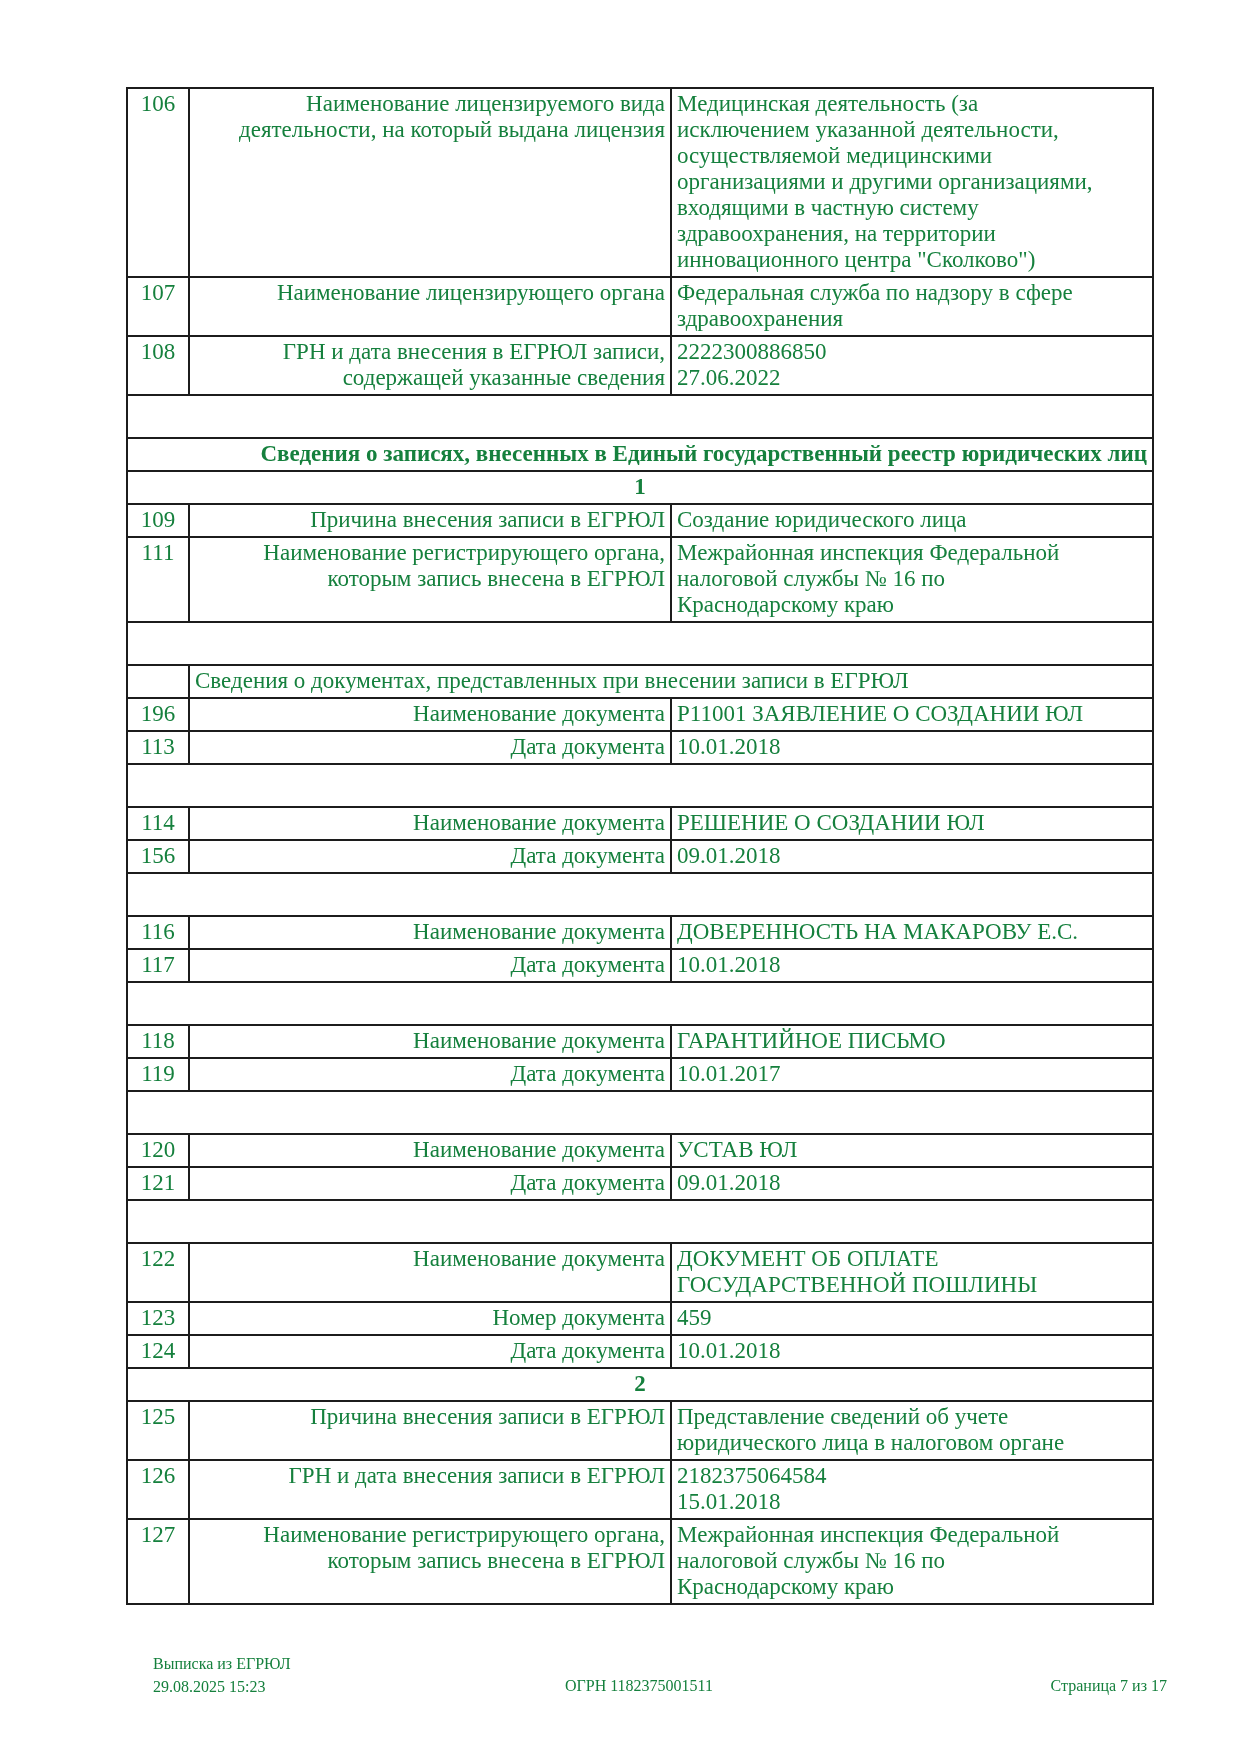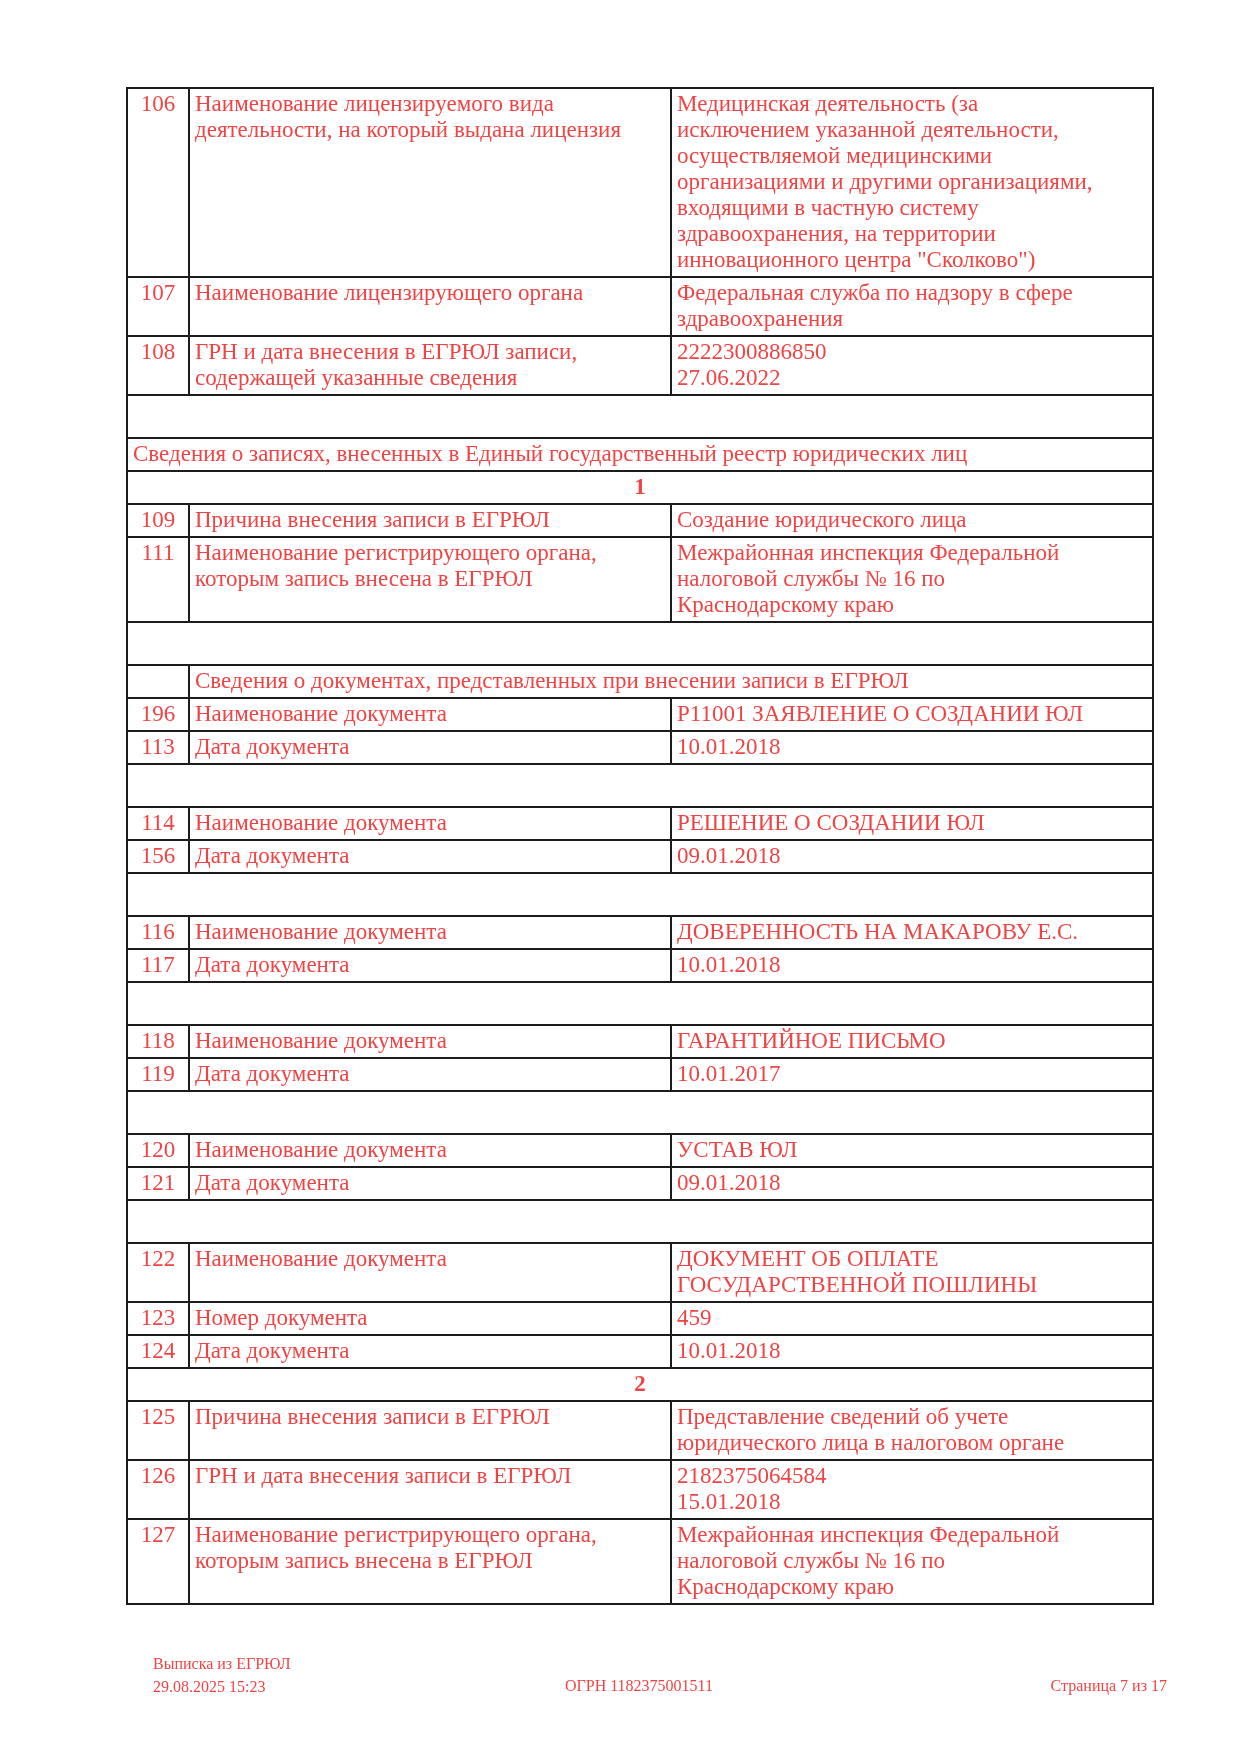"106" .page { color: #ef4444 -> #15803d }
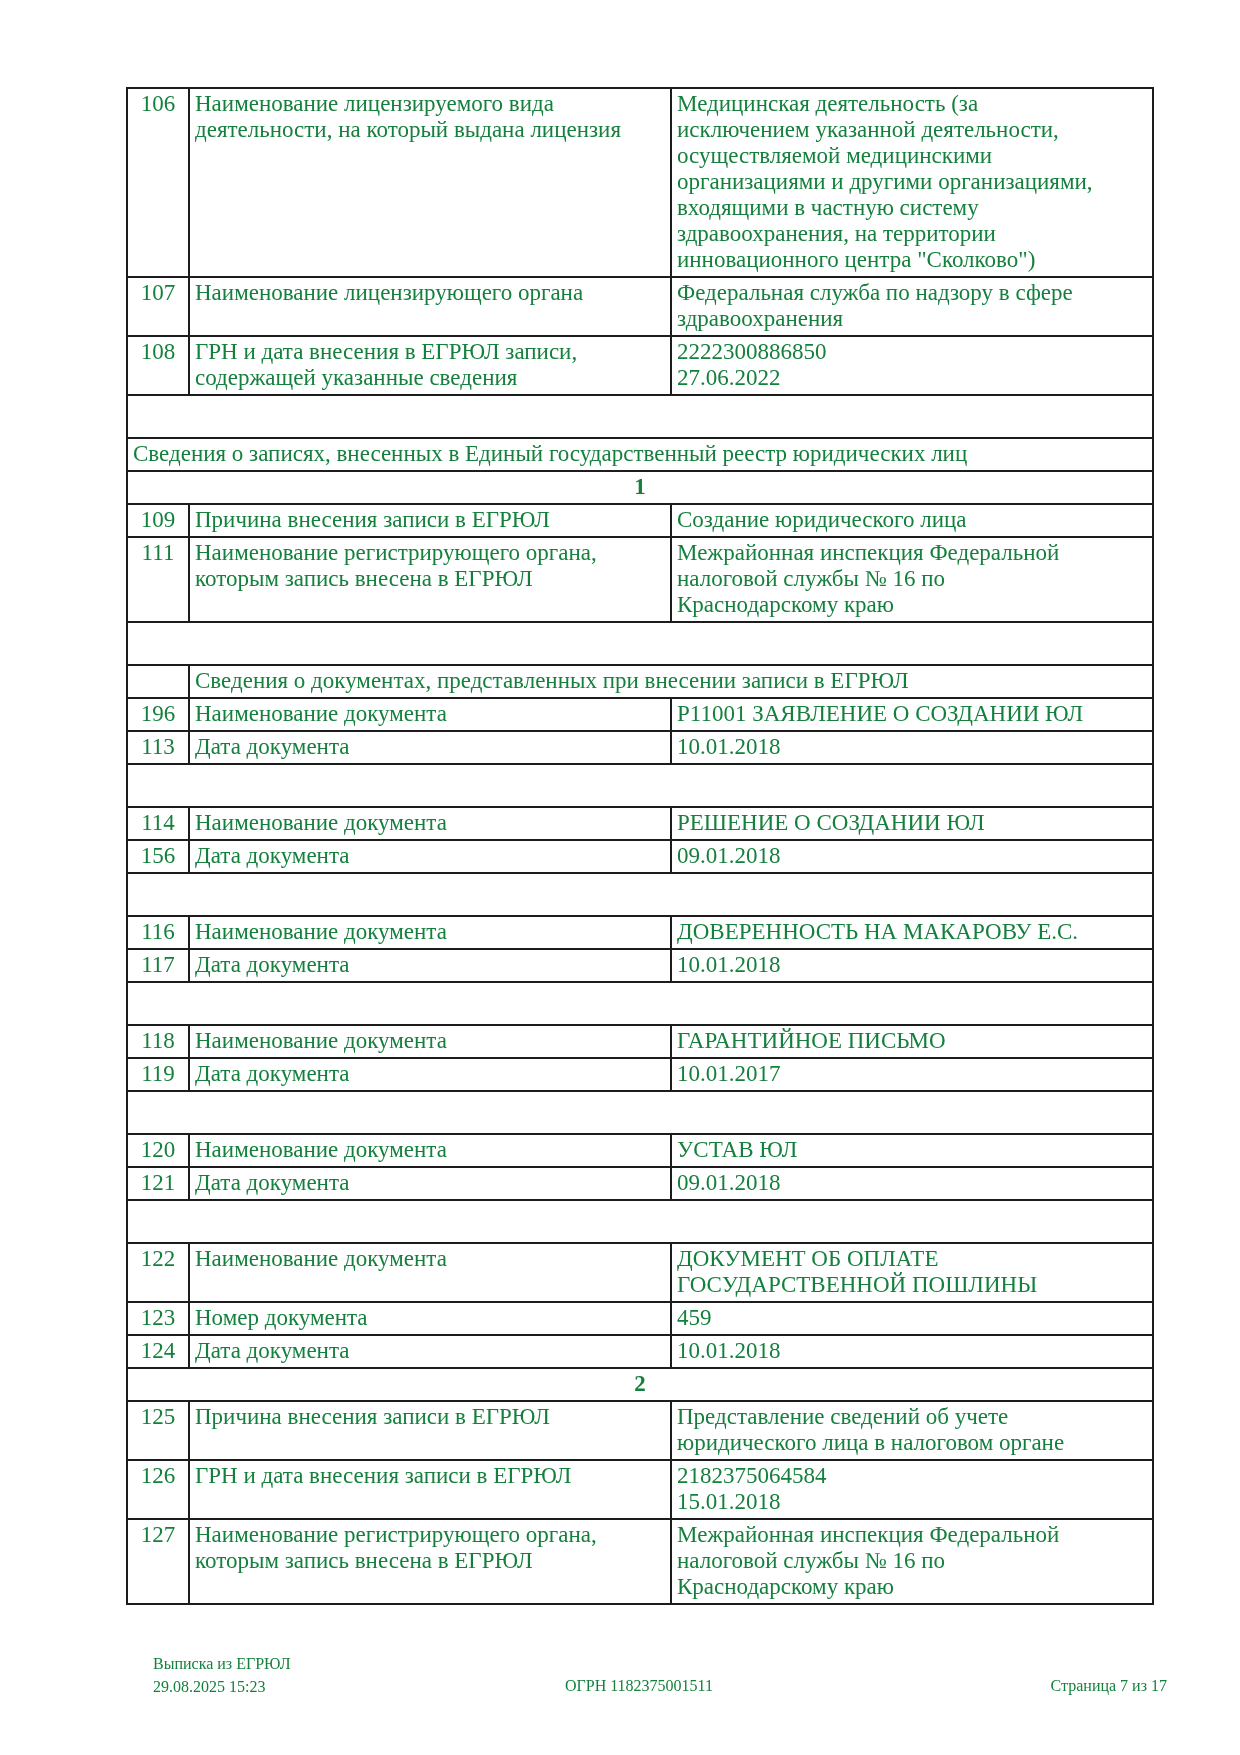"Наименование лицензируемого вида" td.c-label { text-align: left -> right }
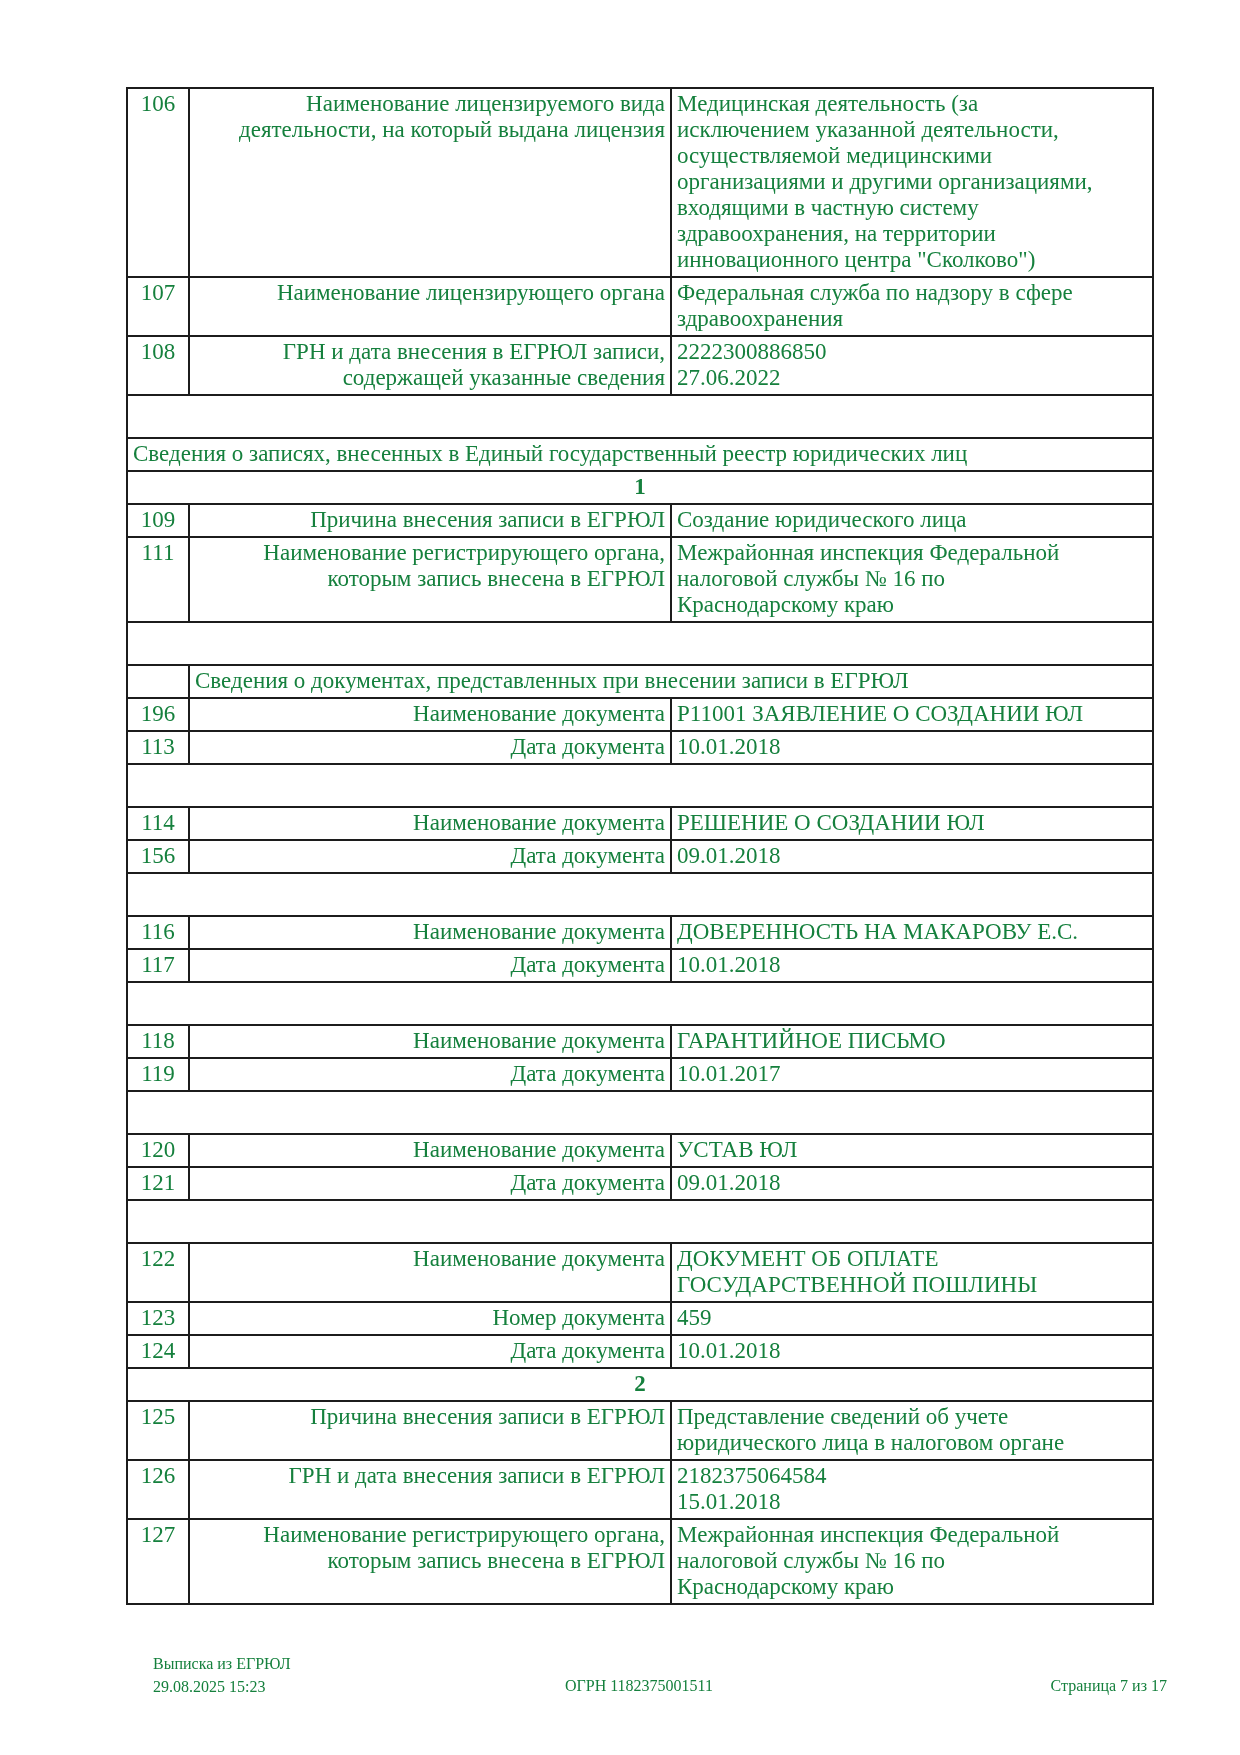"Сведения о записях, внесенных в" td.c-section { font-weight: normal -> bold; text-align: left -> right }
